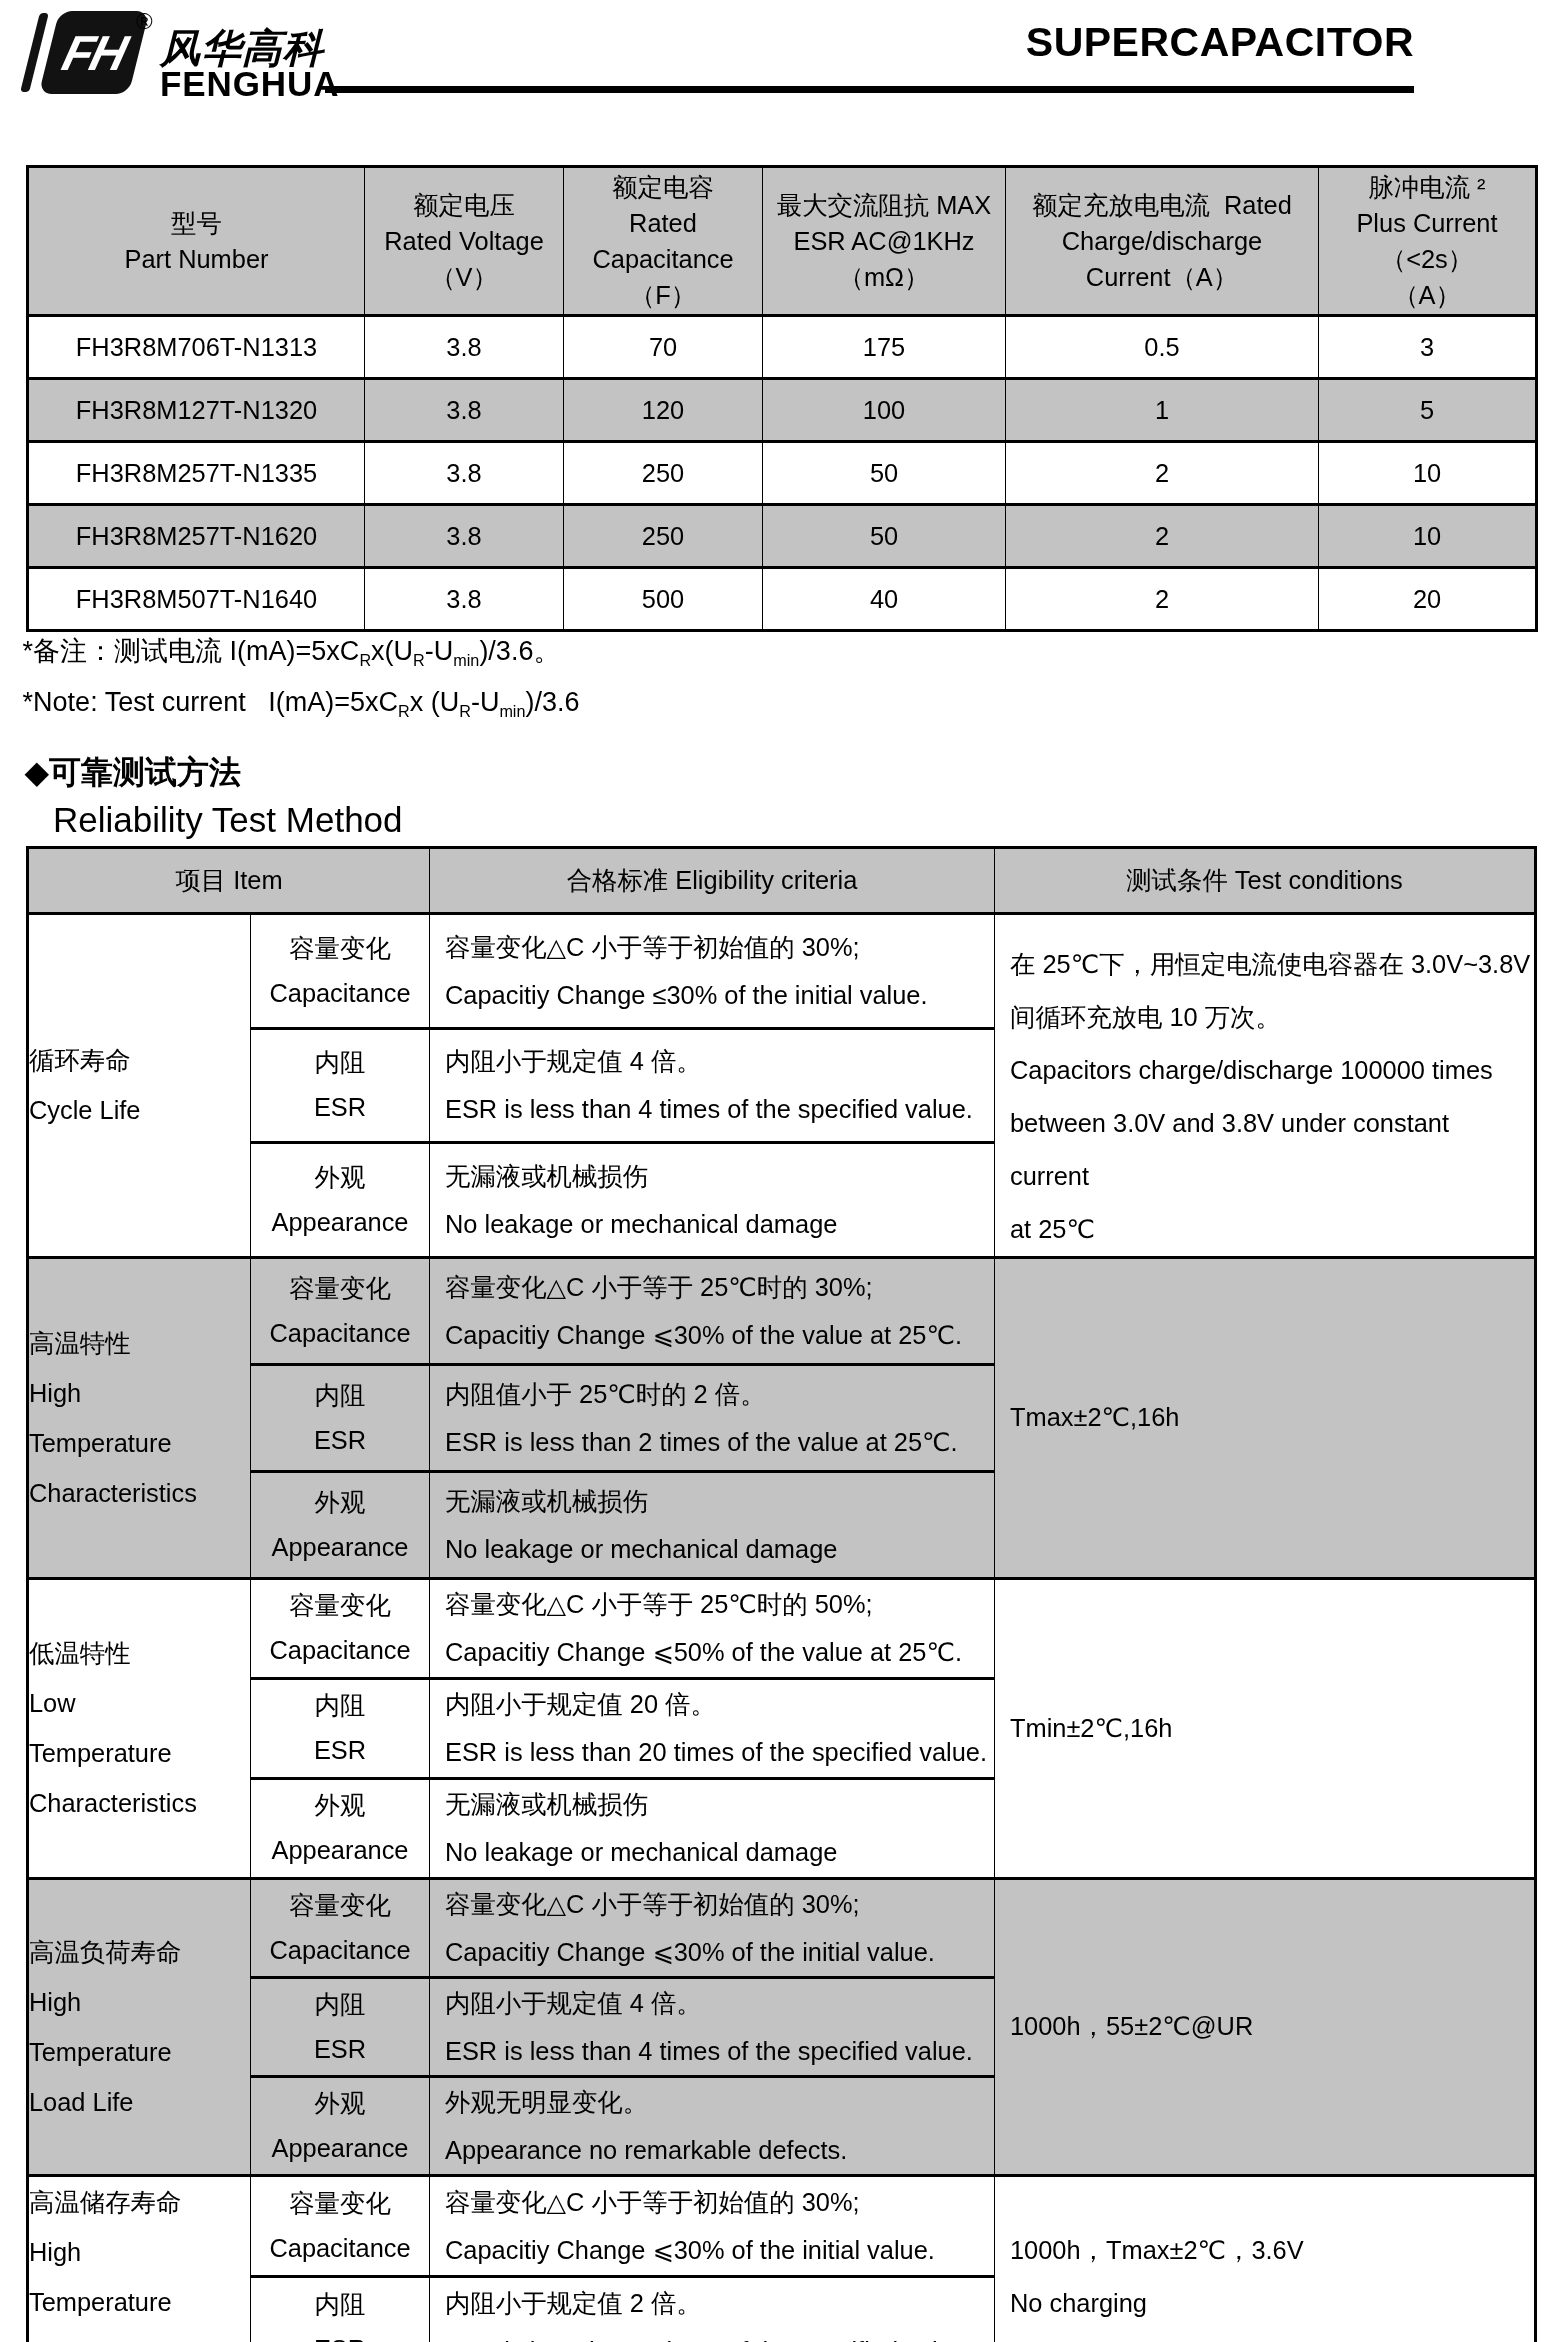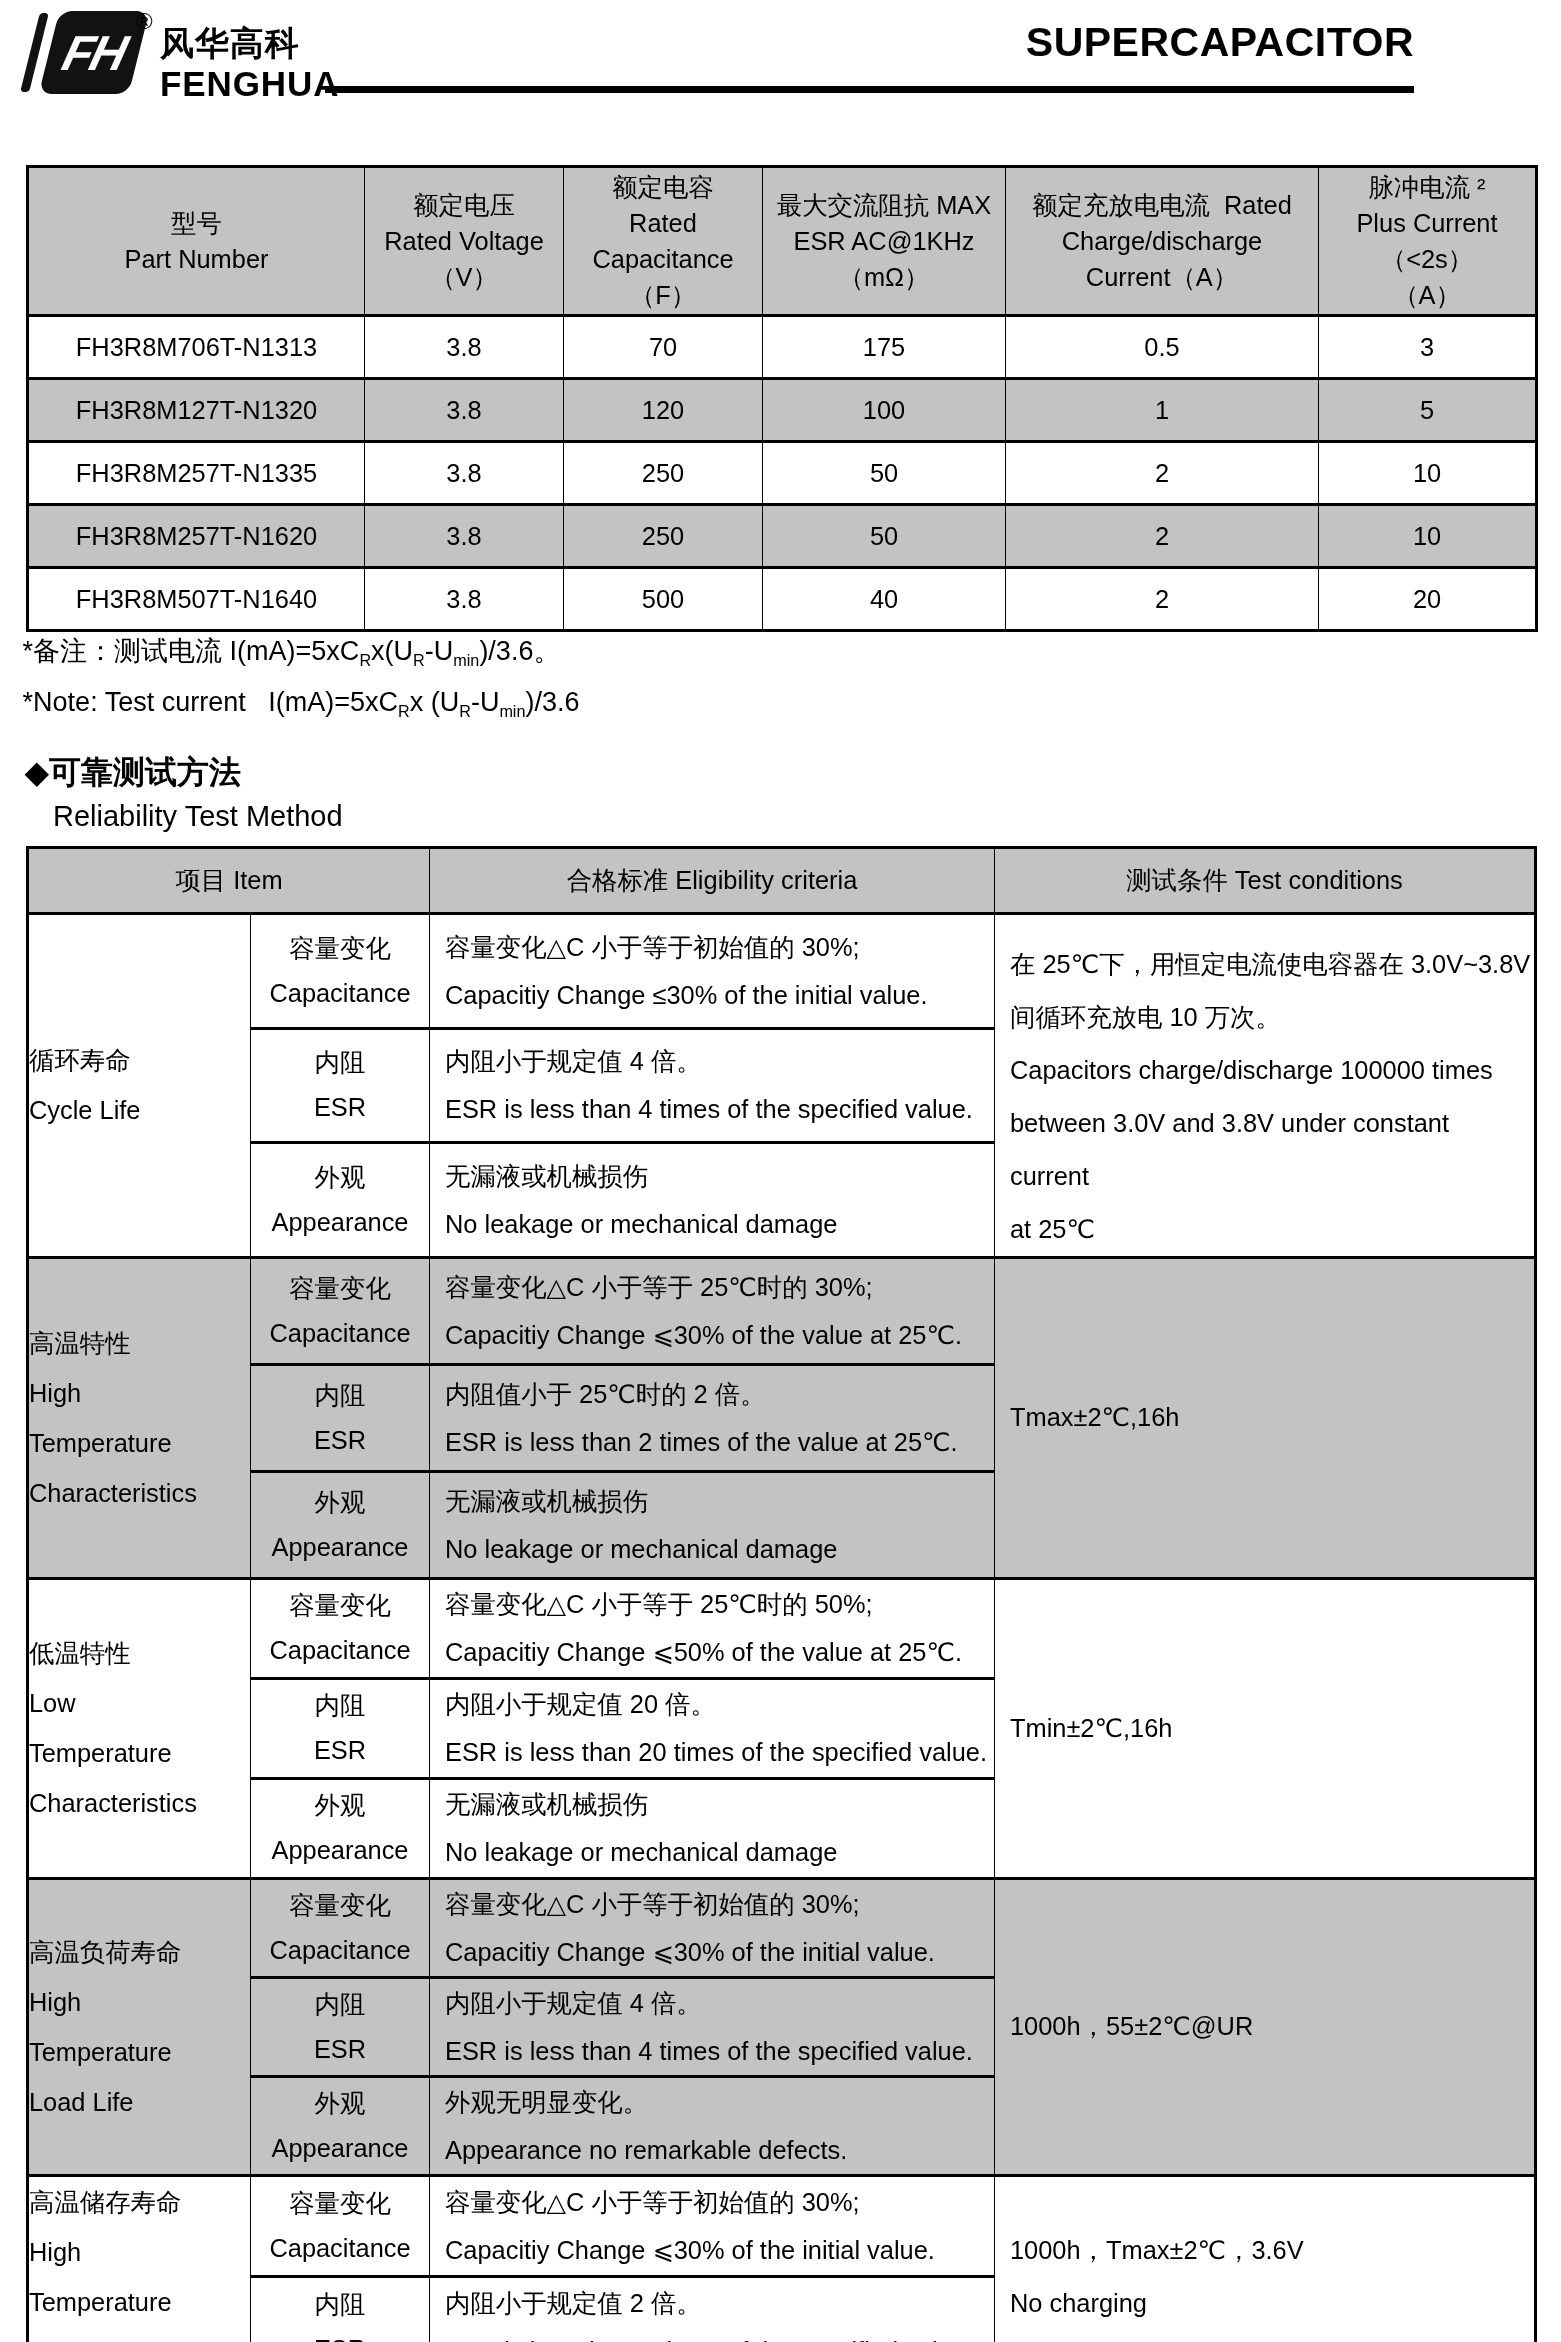"风华高科" .logo-cn { font-size: 34px -> 40px; font-style: none -> italic }
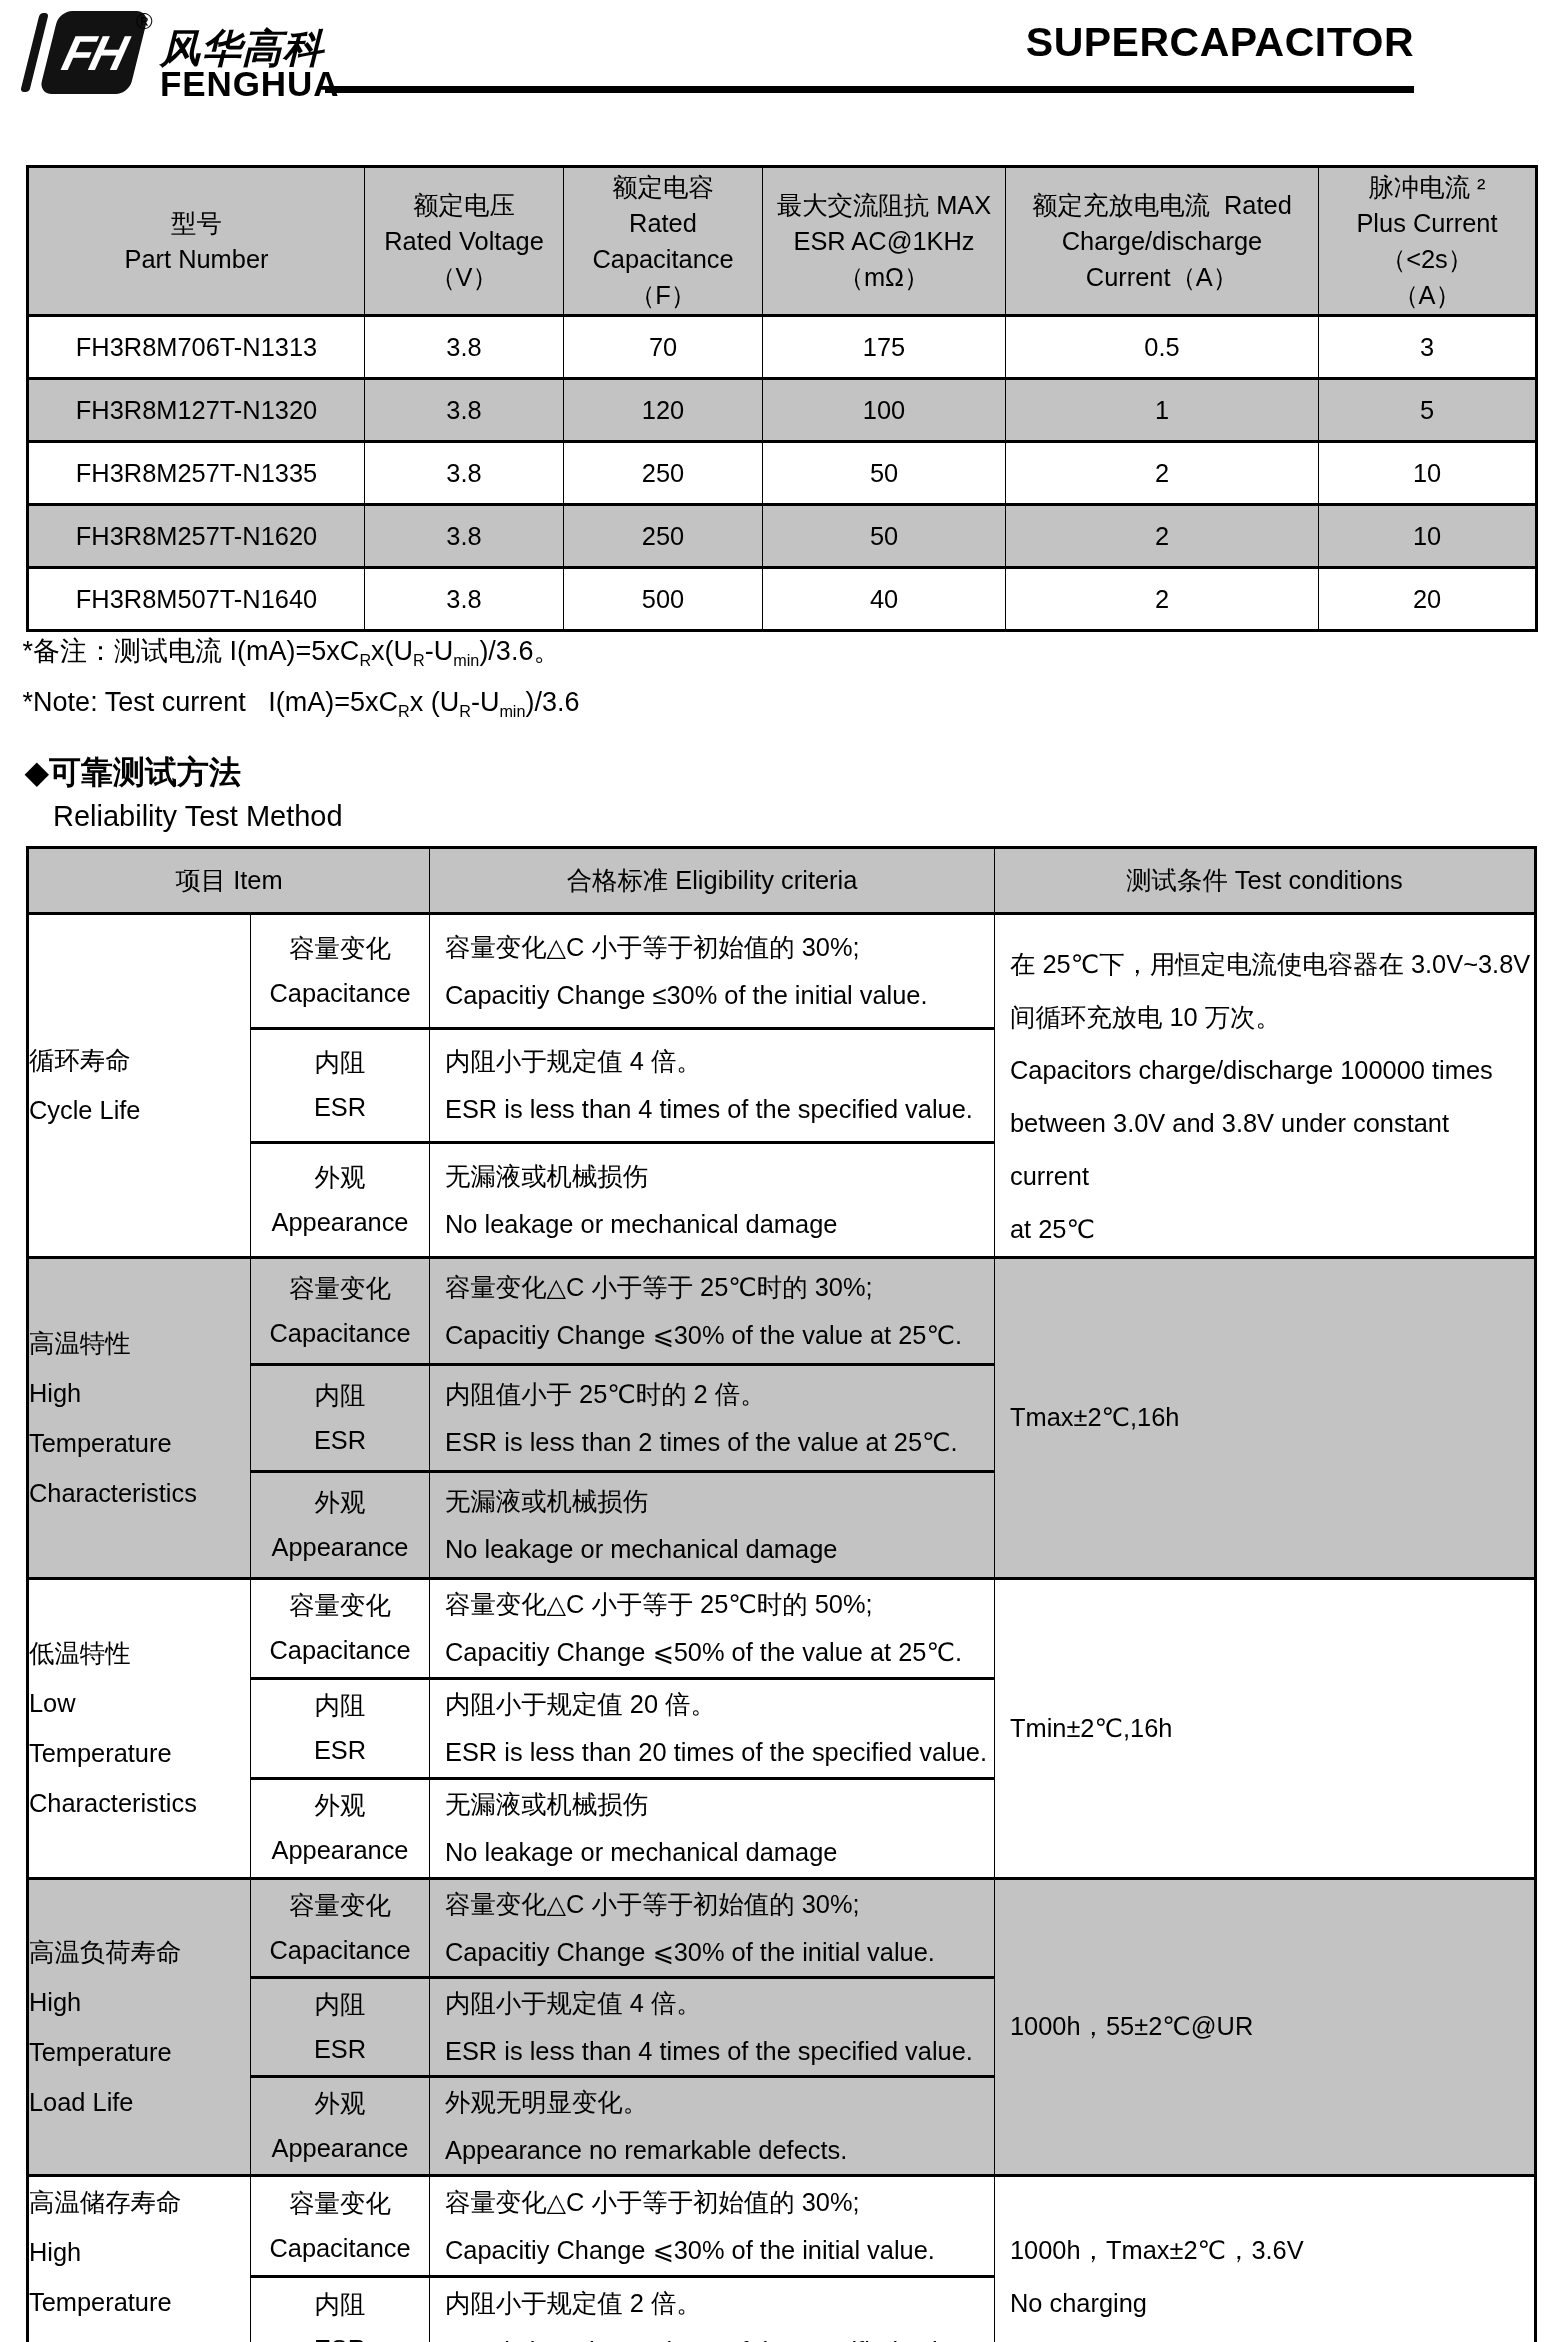"Reliability Test Method" .sec-title-en { font-size: 29px -> 35px }
